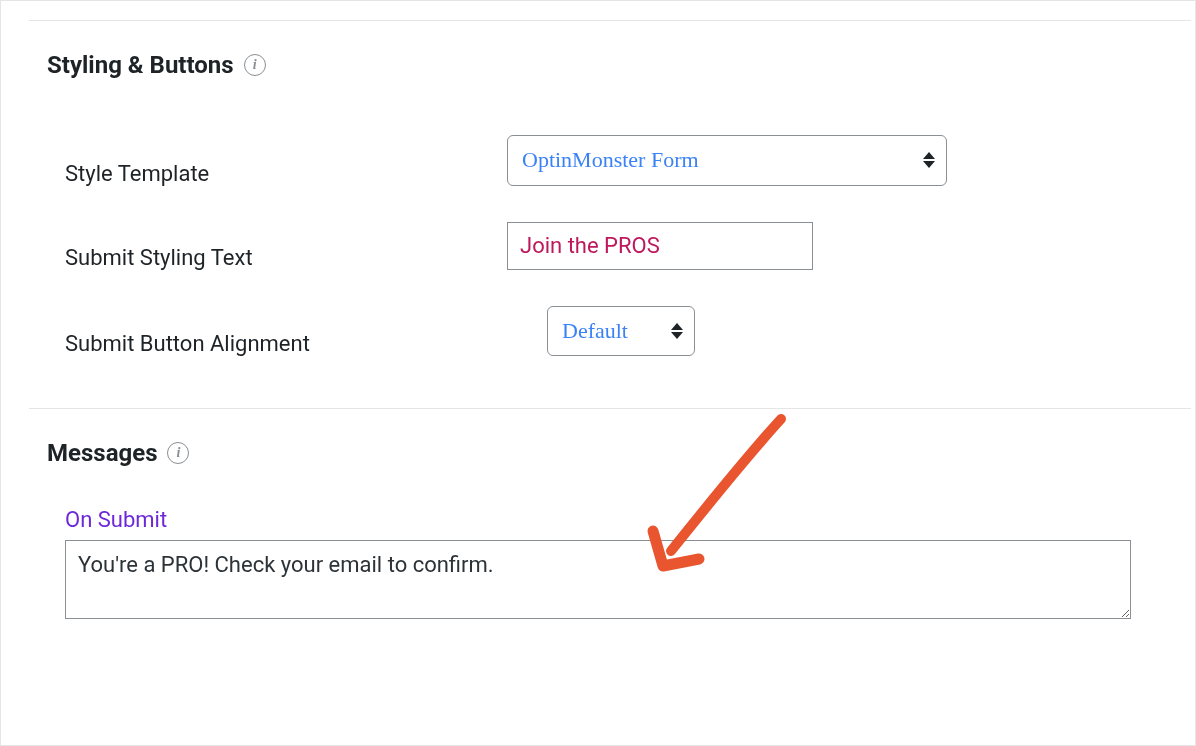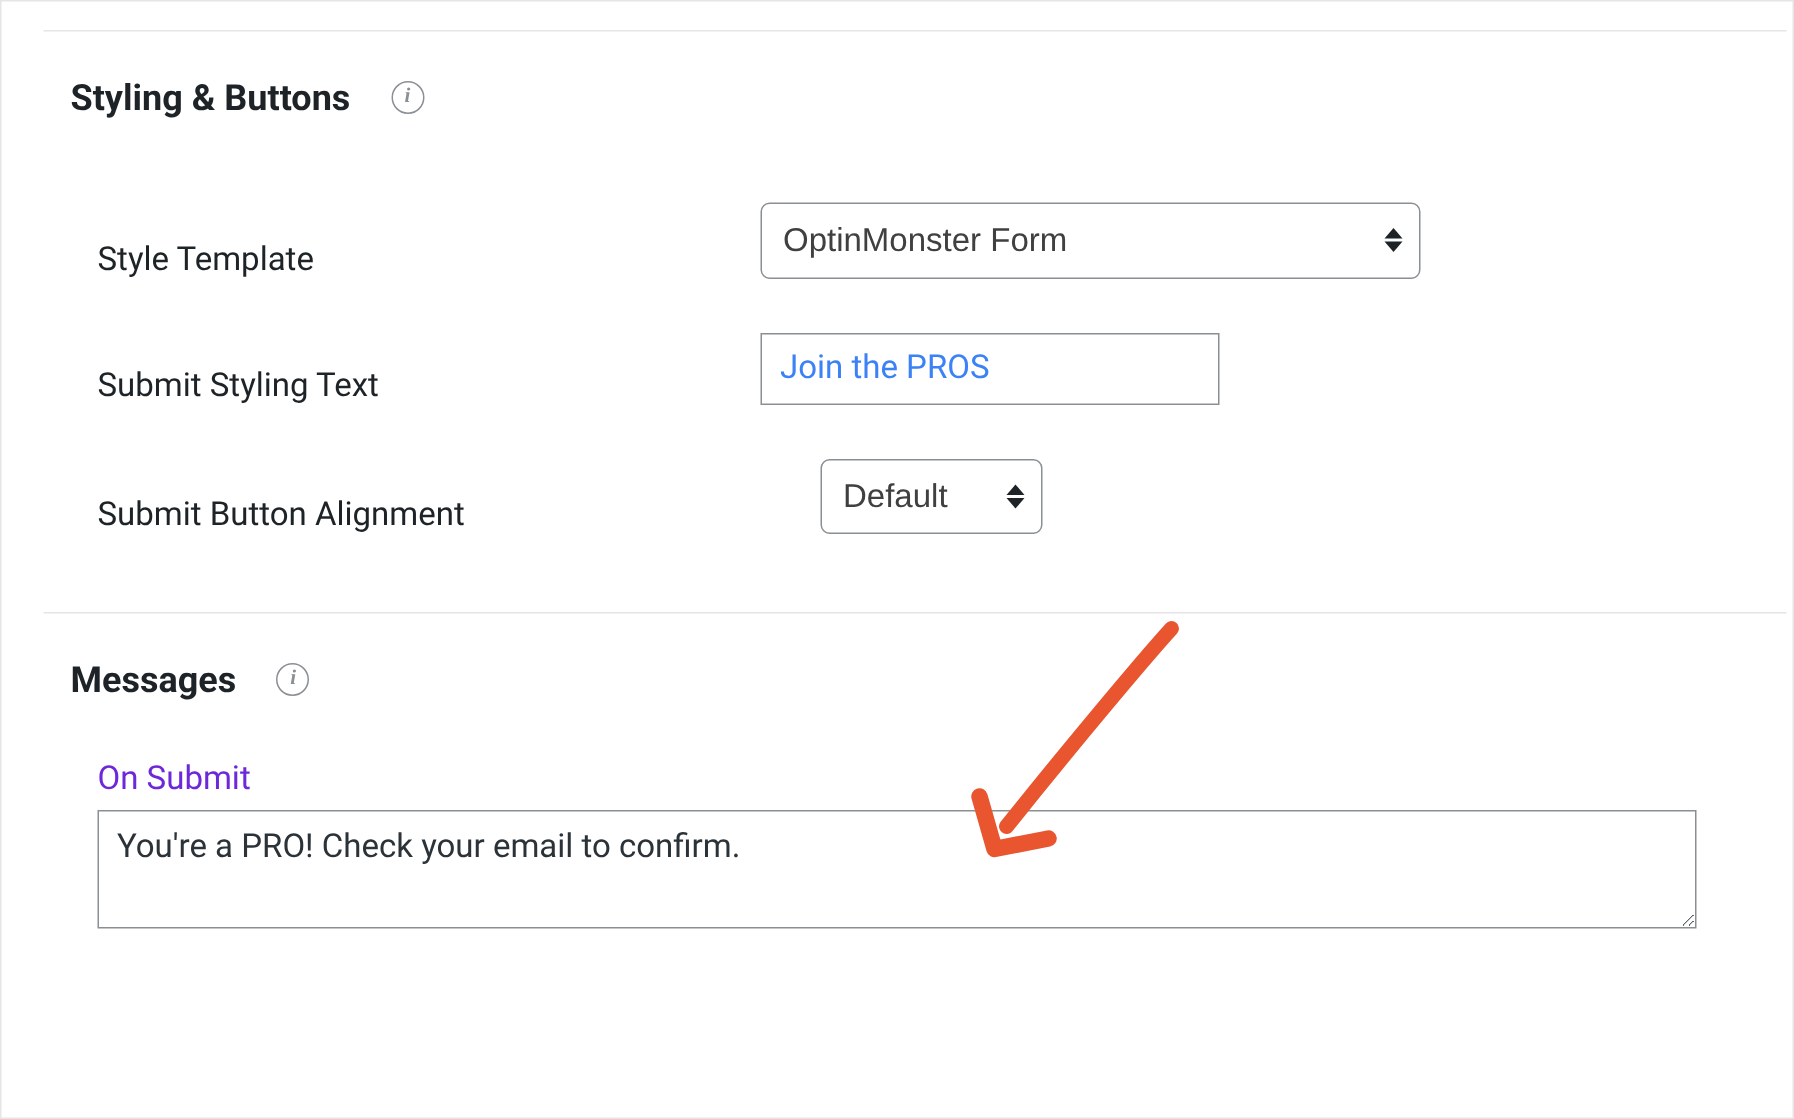"Styling & Buttons" .section-header { gap: 27px -> 10px }
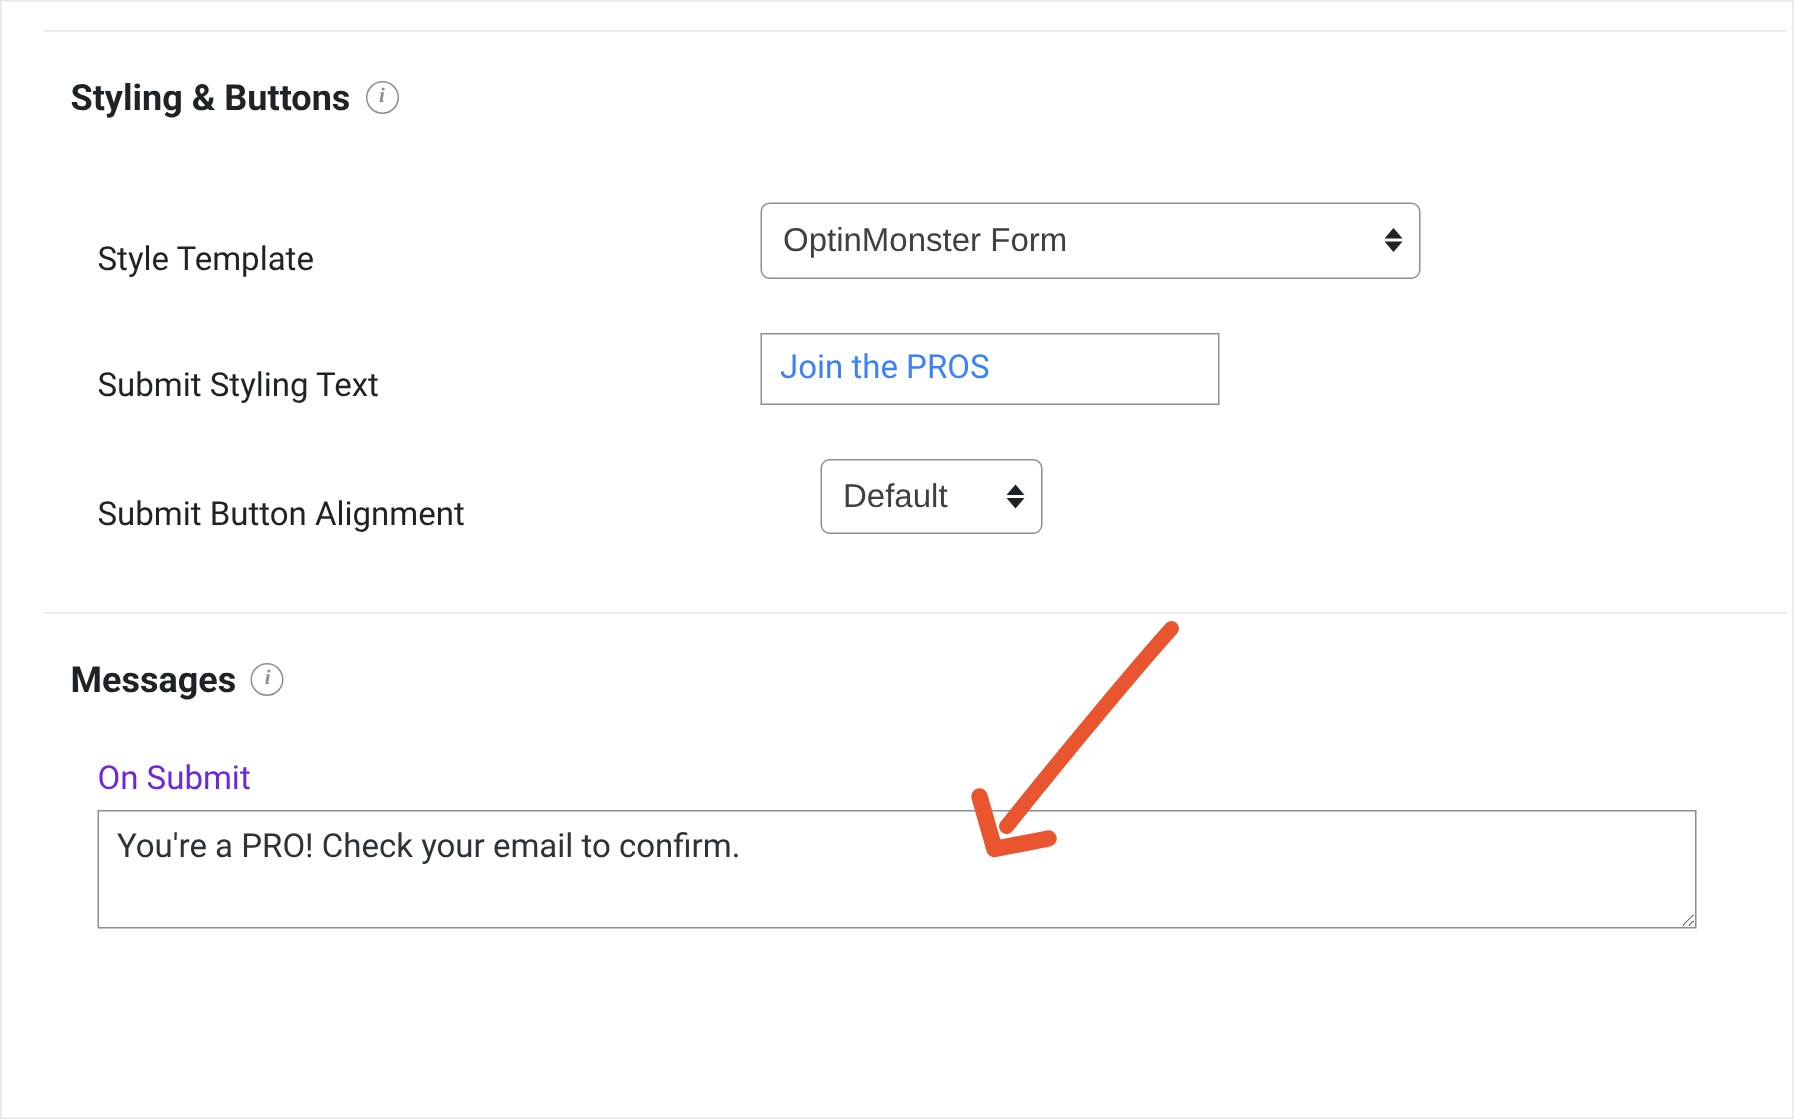"OptinMonster Form" .select-control { color: #404040 -> #3b82f6; font-family: Liberation Sans, sans-serif -> Liberation Serif, serif }
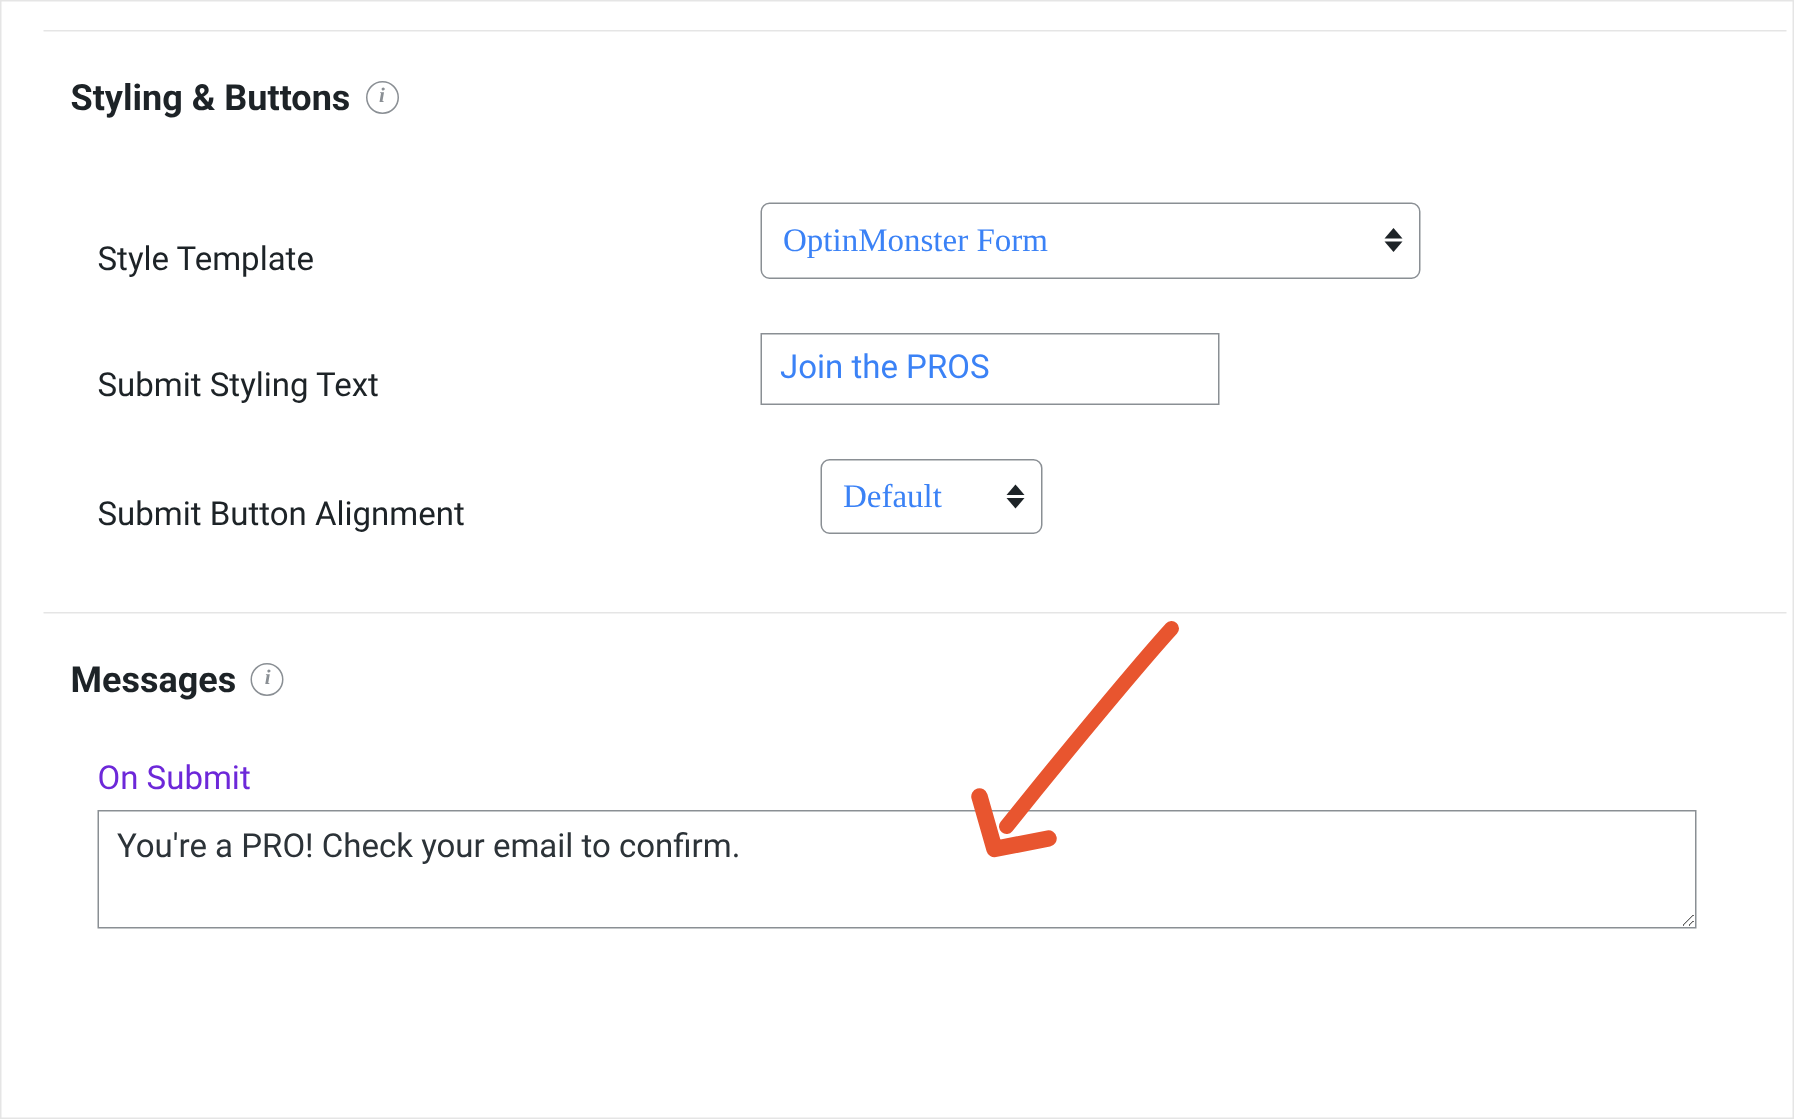"Join the PROS" .text-input { color: #3b82f6 -> #be185d }
